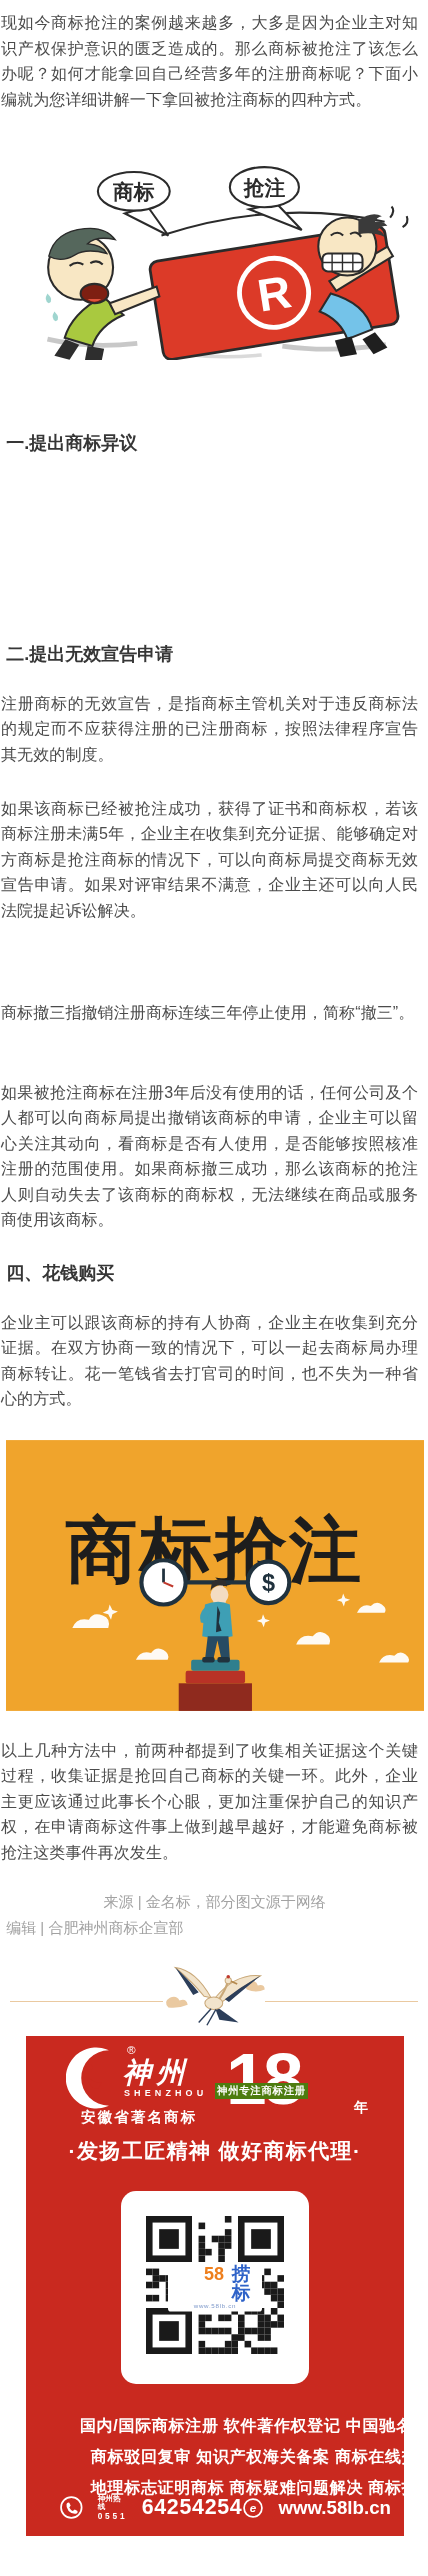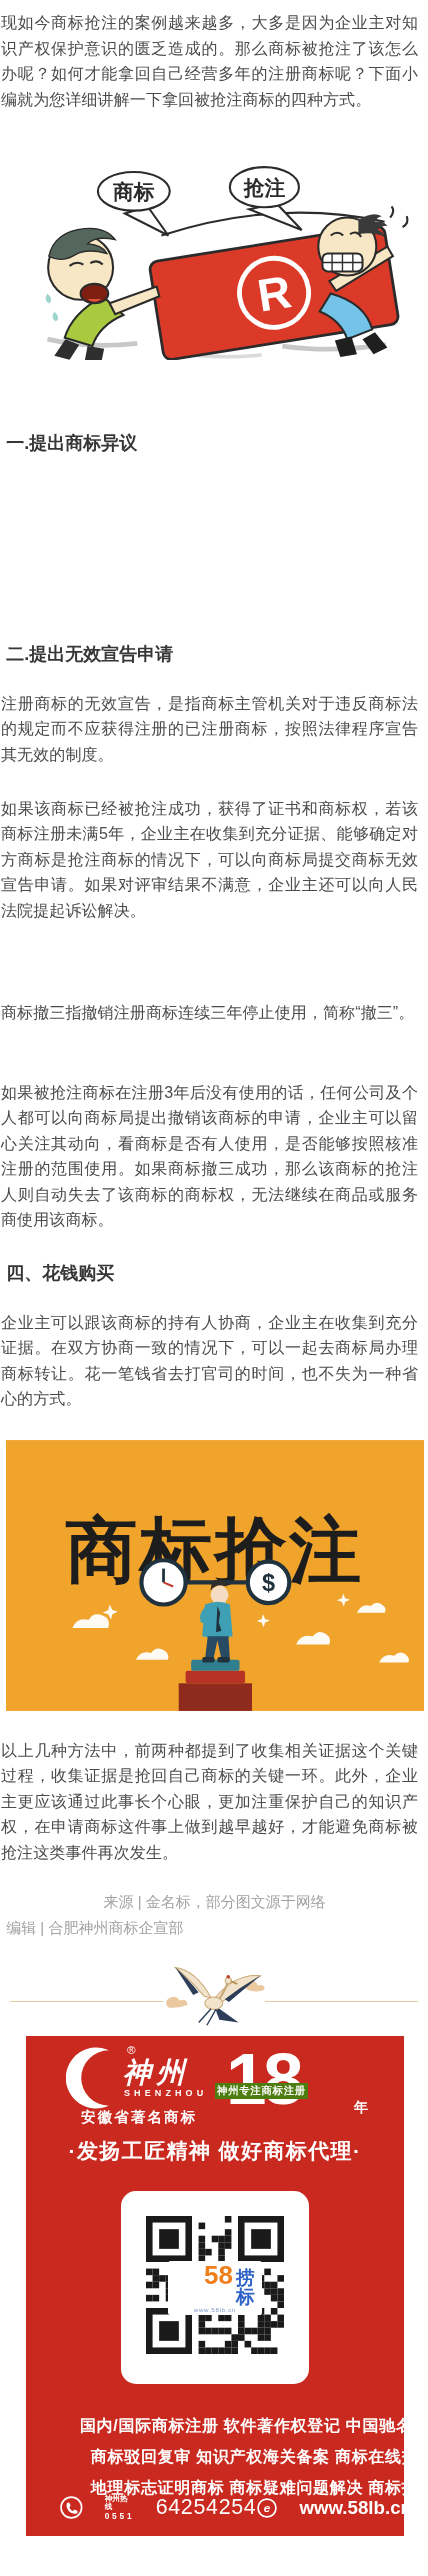"58" .qrlogo .n58 { font-size: 26px -> 18px }
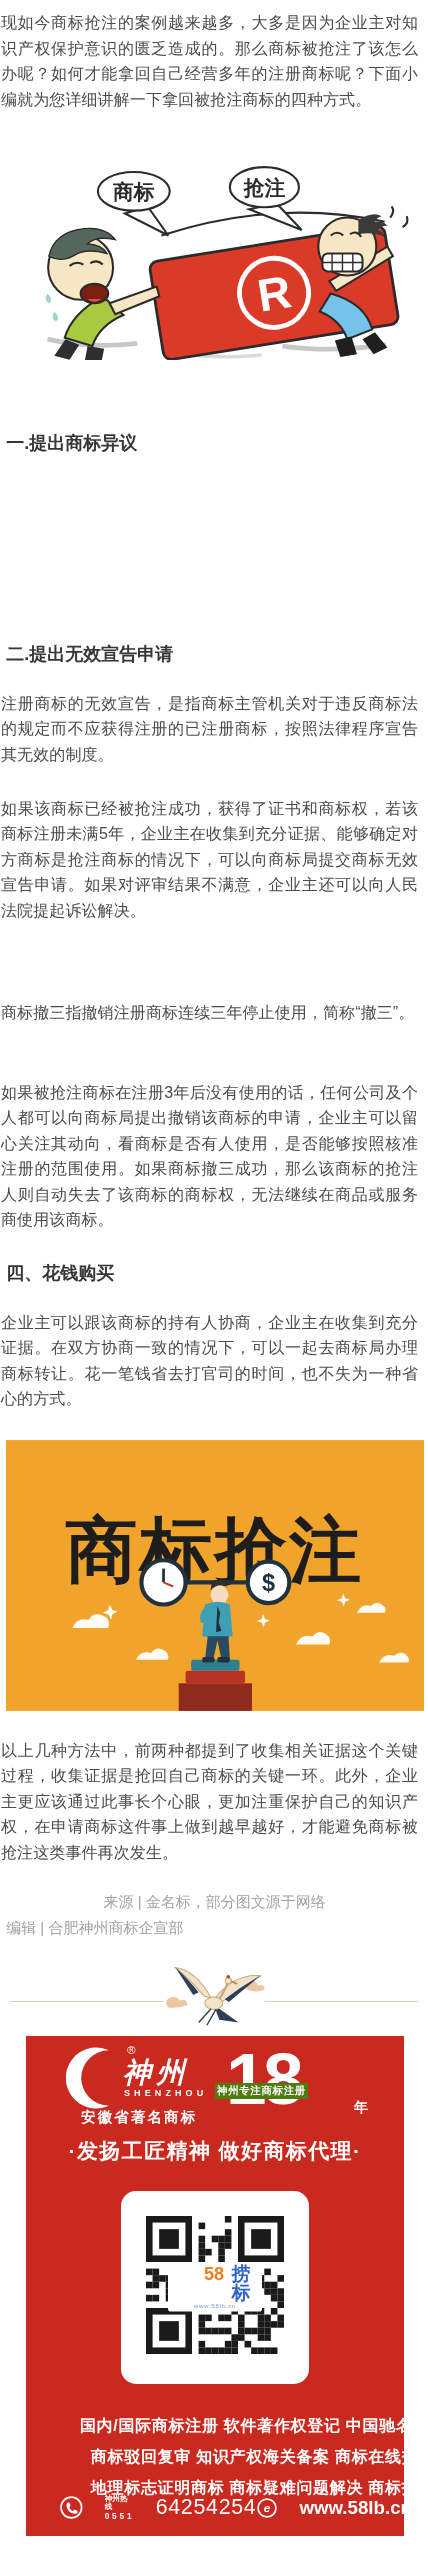"神州热线" .cleft,.cright { gap: 21px -> 14px }
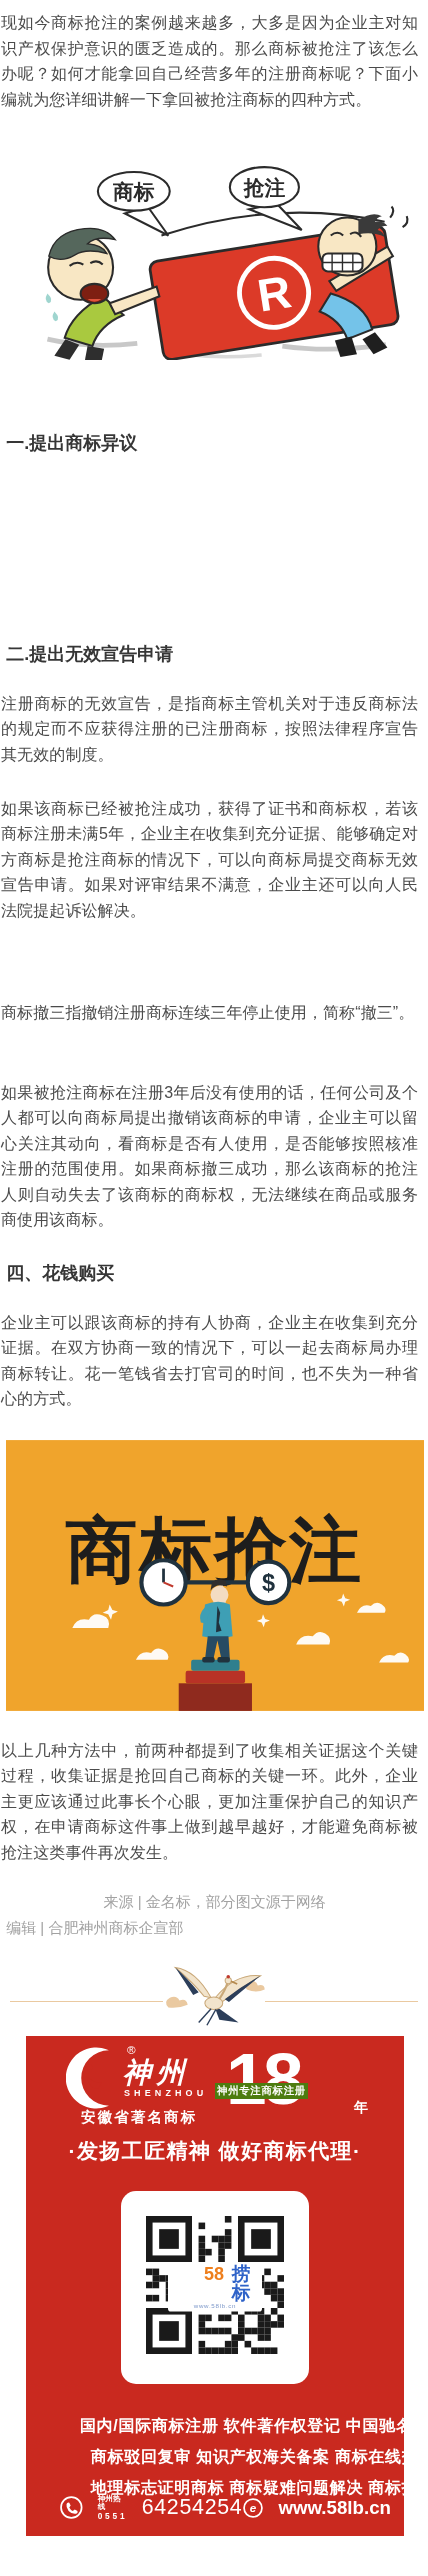"64254254" .bignum { font-weight: 400 -> 700 }
